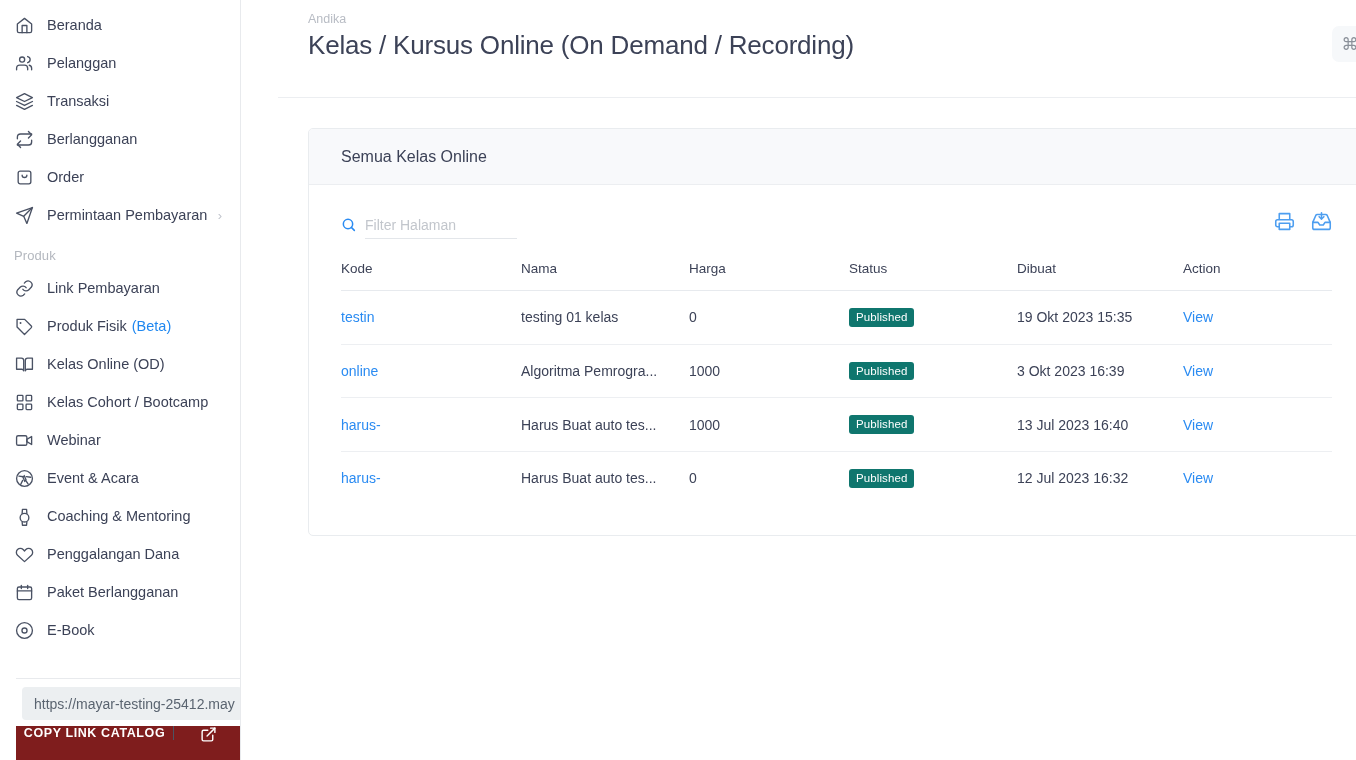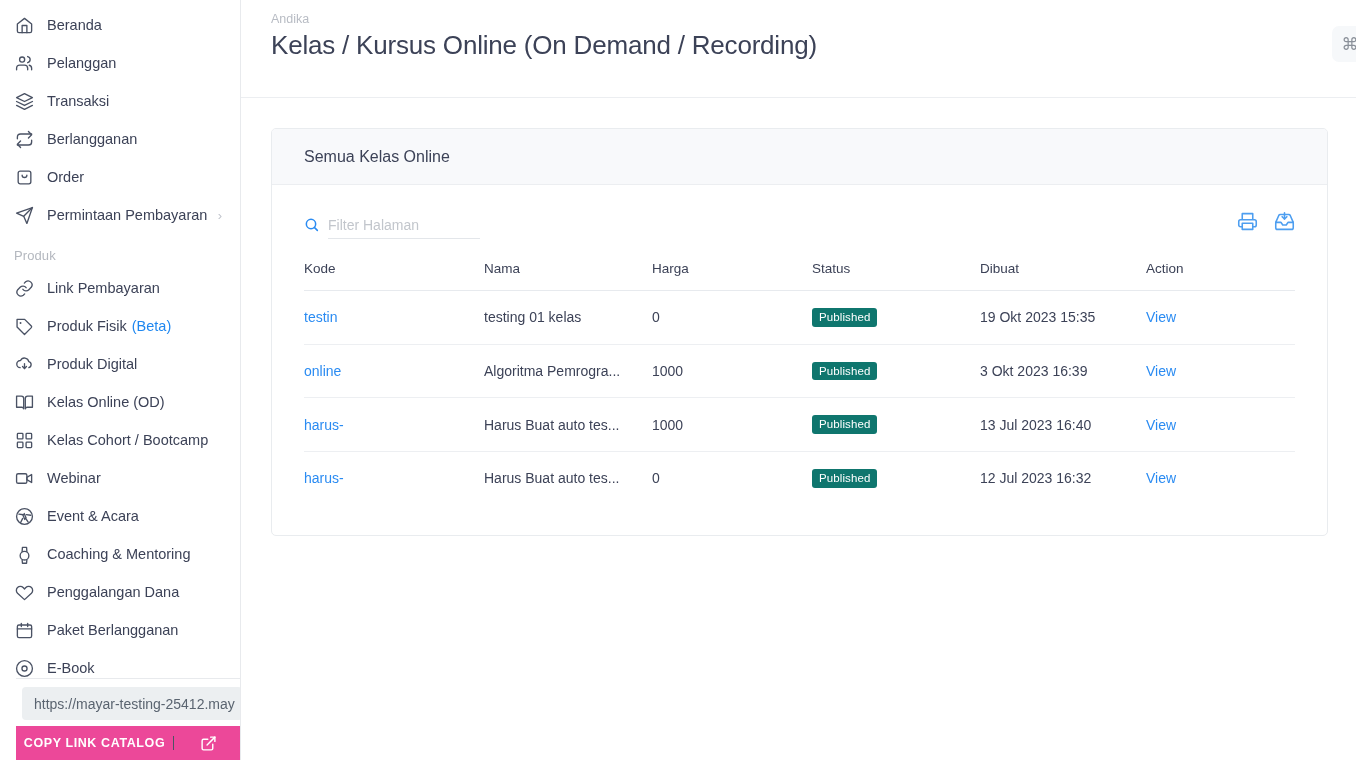"Beranda" .app { gap: none -> 37px }
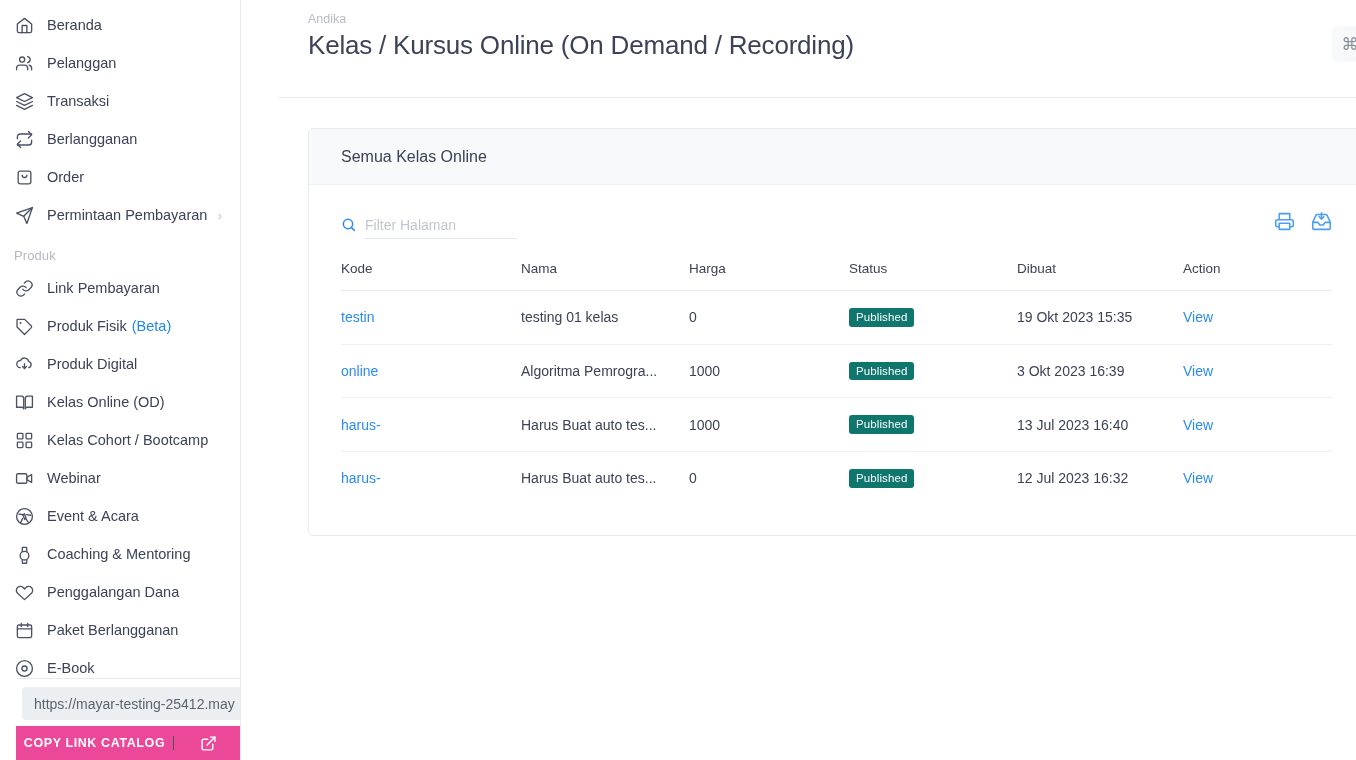"Produk Digital" div.nav-item { html: <div> <span> <svg> <path></path> <path></path> <path></path> </svg> </span> <span>Produk Digital</span> </div> -> none }
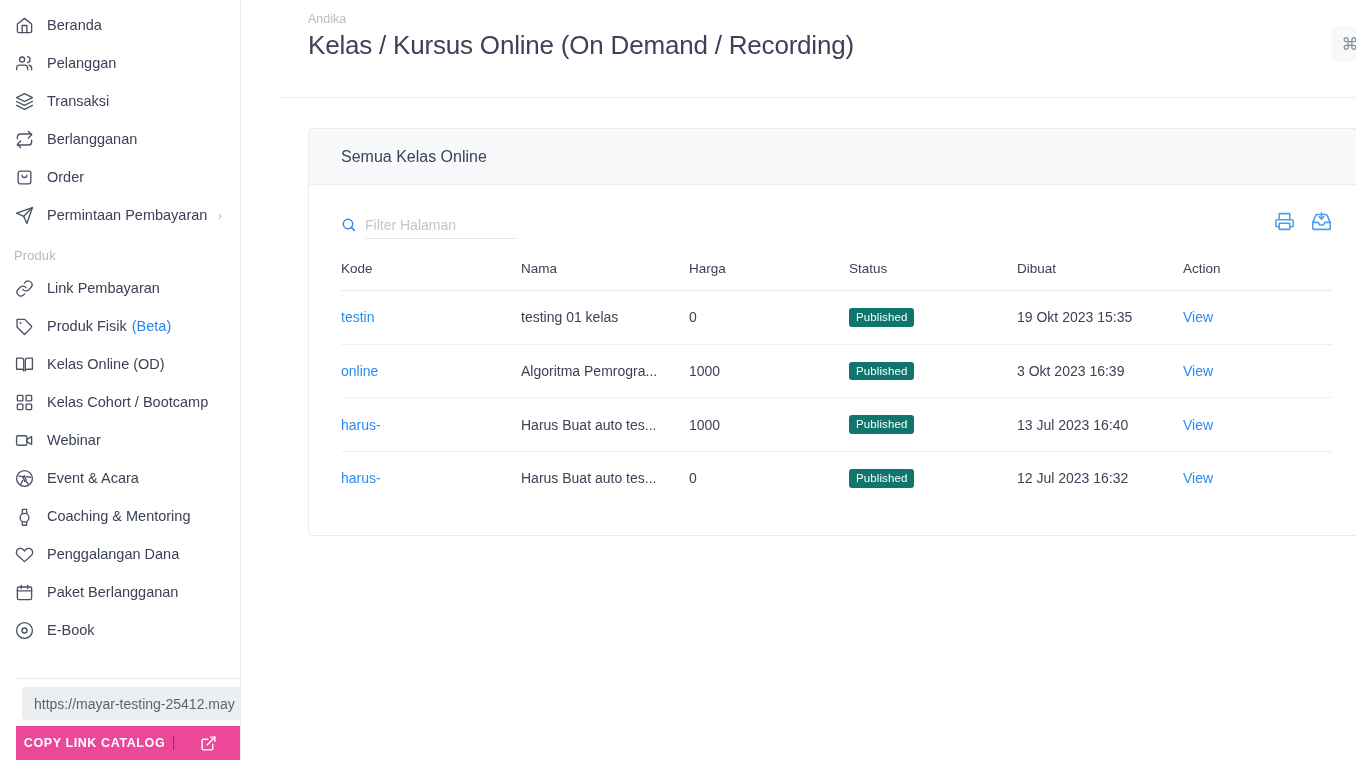"COPY LINK CATALOG" .copy-bar { align-items: center -> flex-start; background: #ec4899 -> #7f1d1d }
